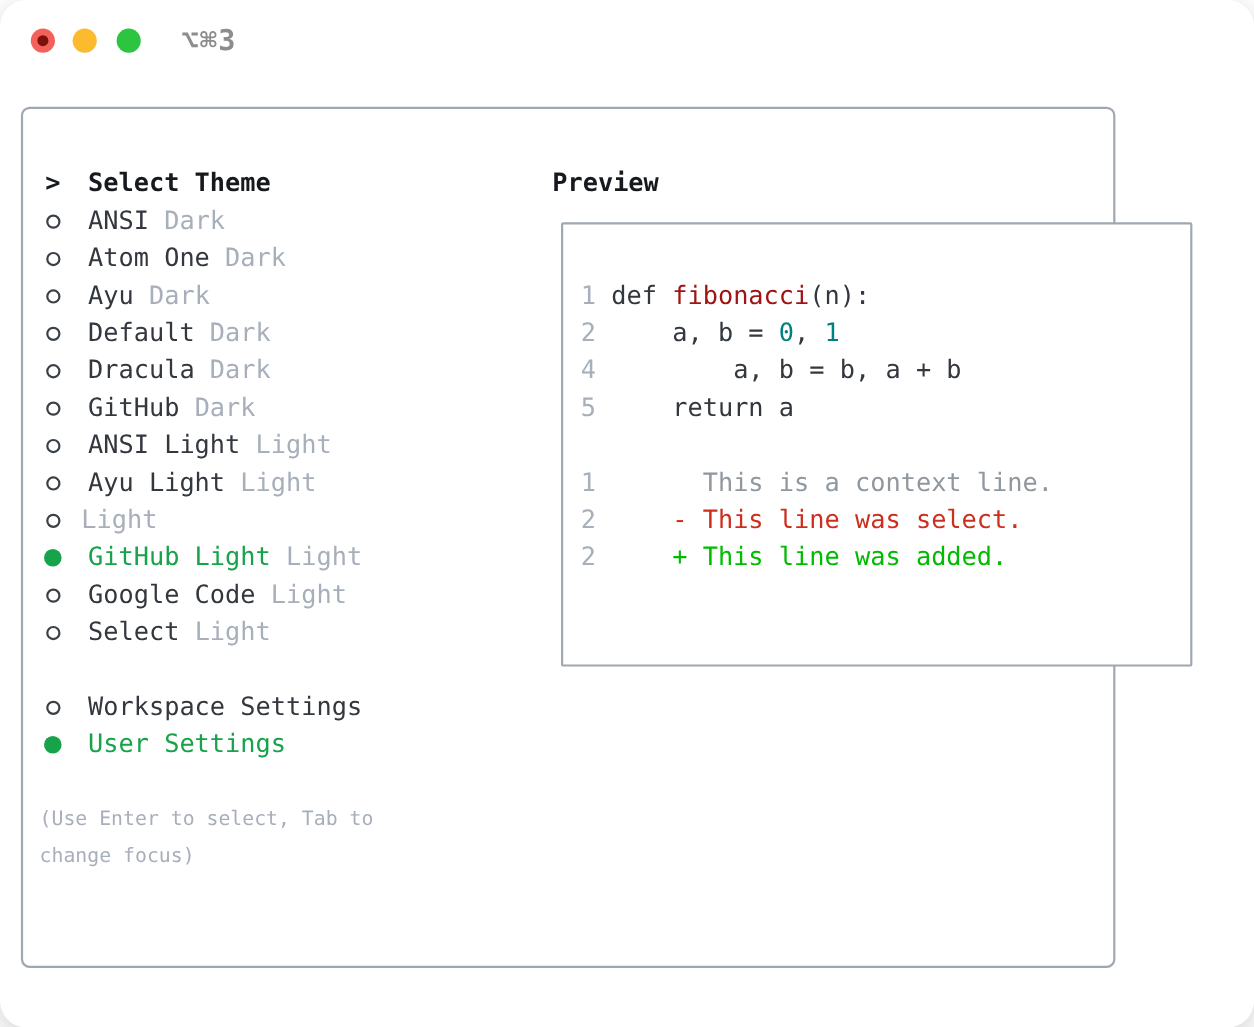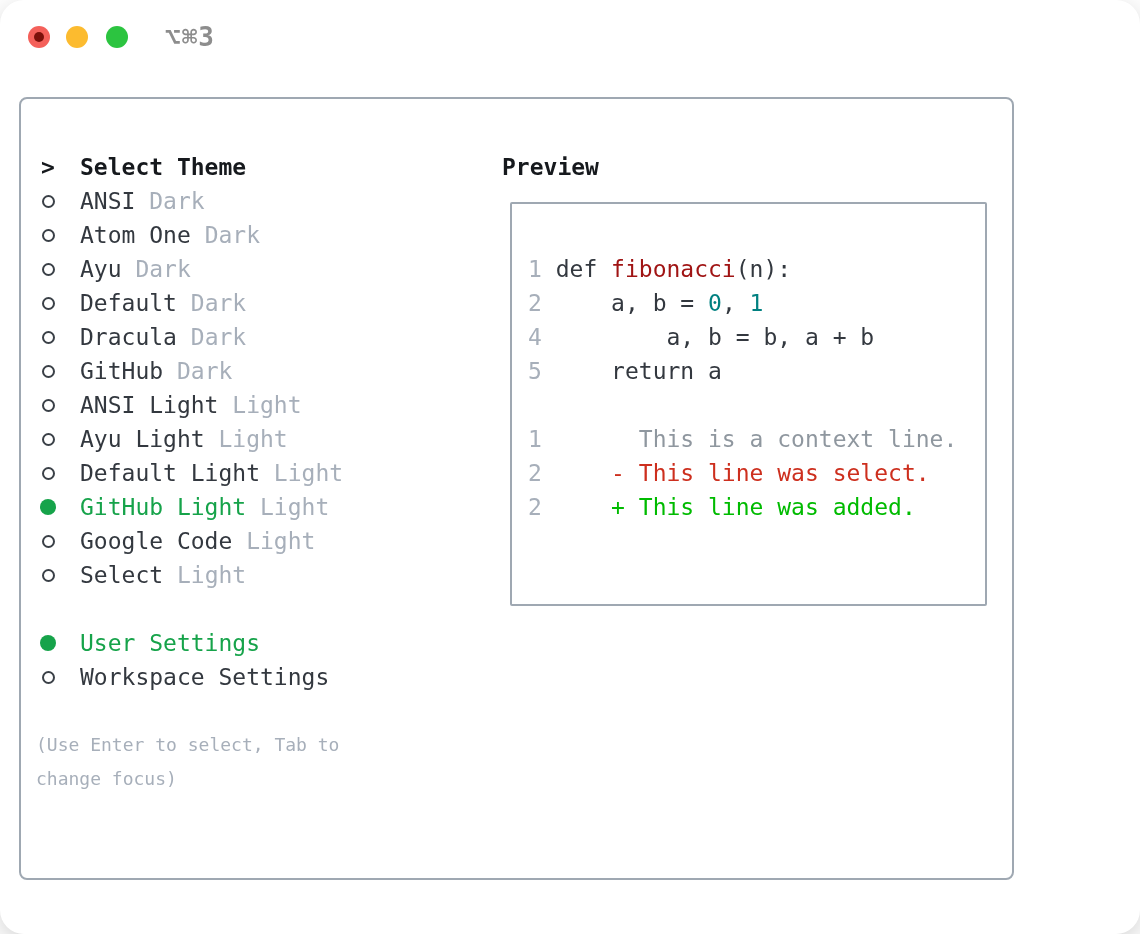"1 def fibonacci(n):" .preview-box { width: 477px -> 574px }
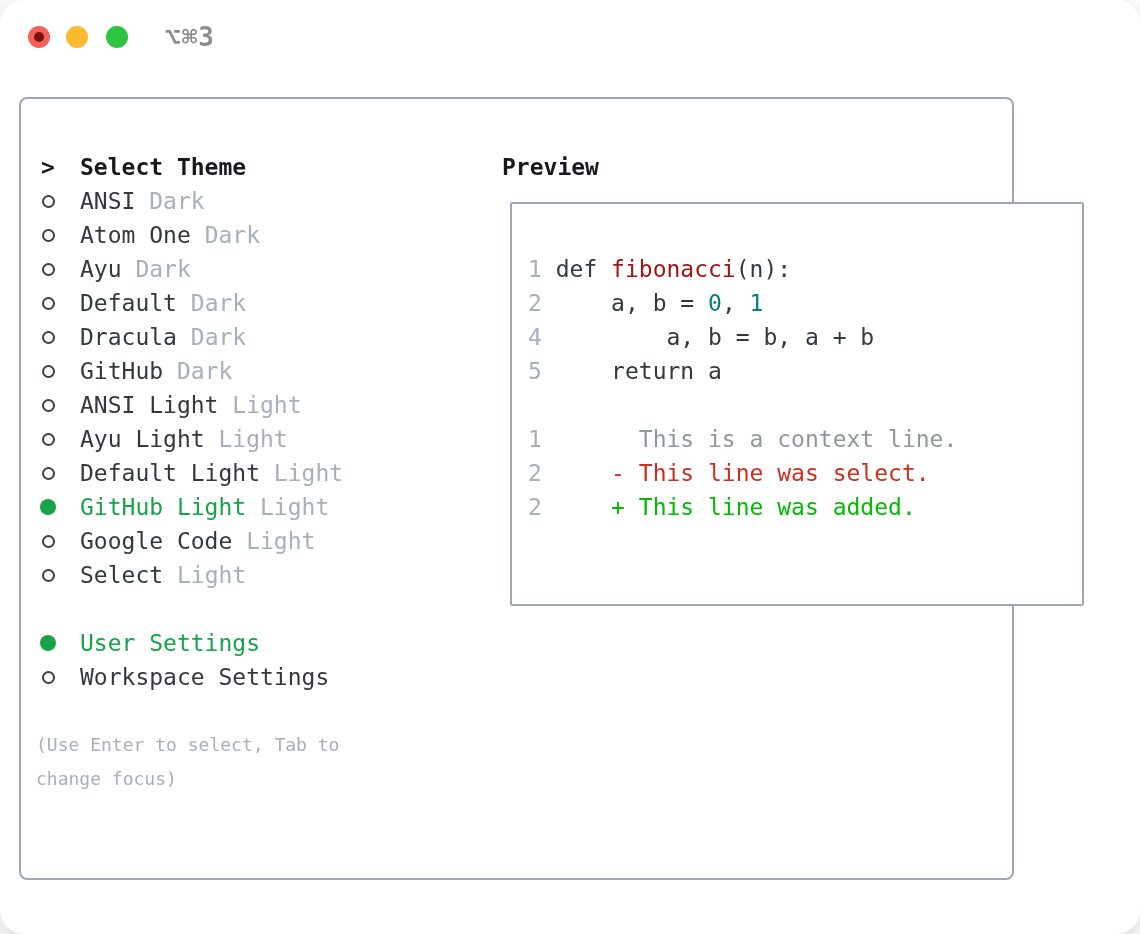"Default Light" span.label { html: <span>Default Light</span> -> none }
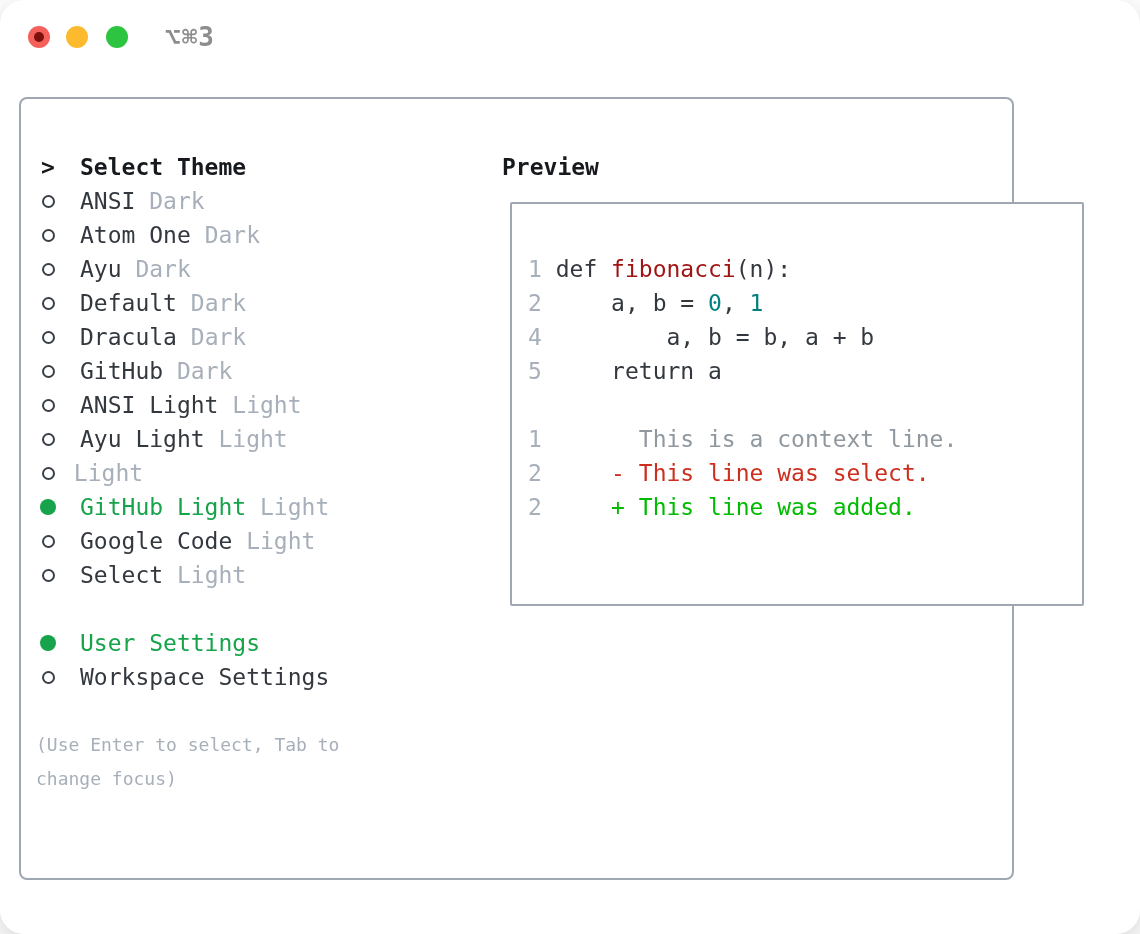"User Settings" div.row { order: before "Workspace Settings" -> after "Workspace Settings" }
